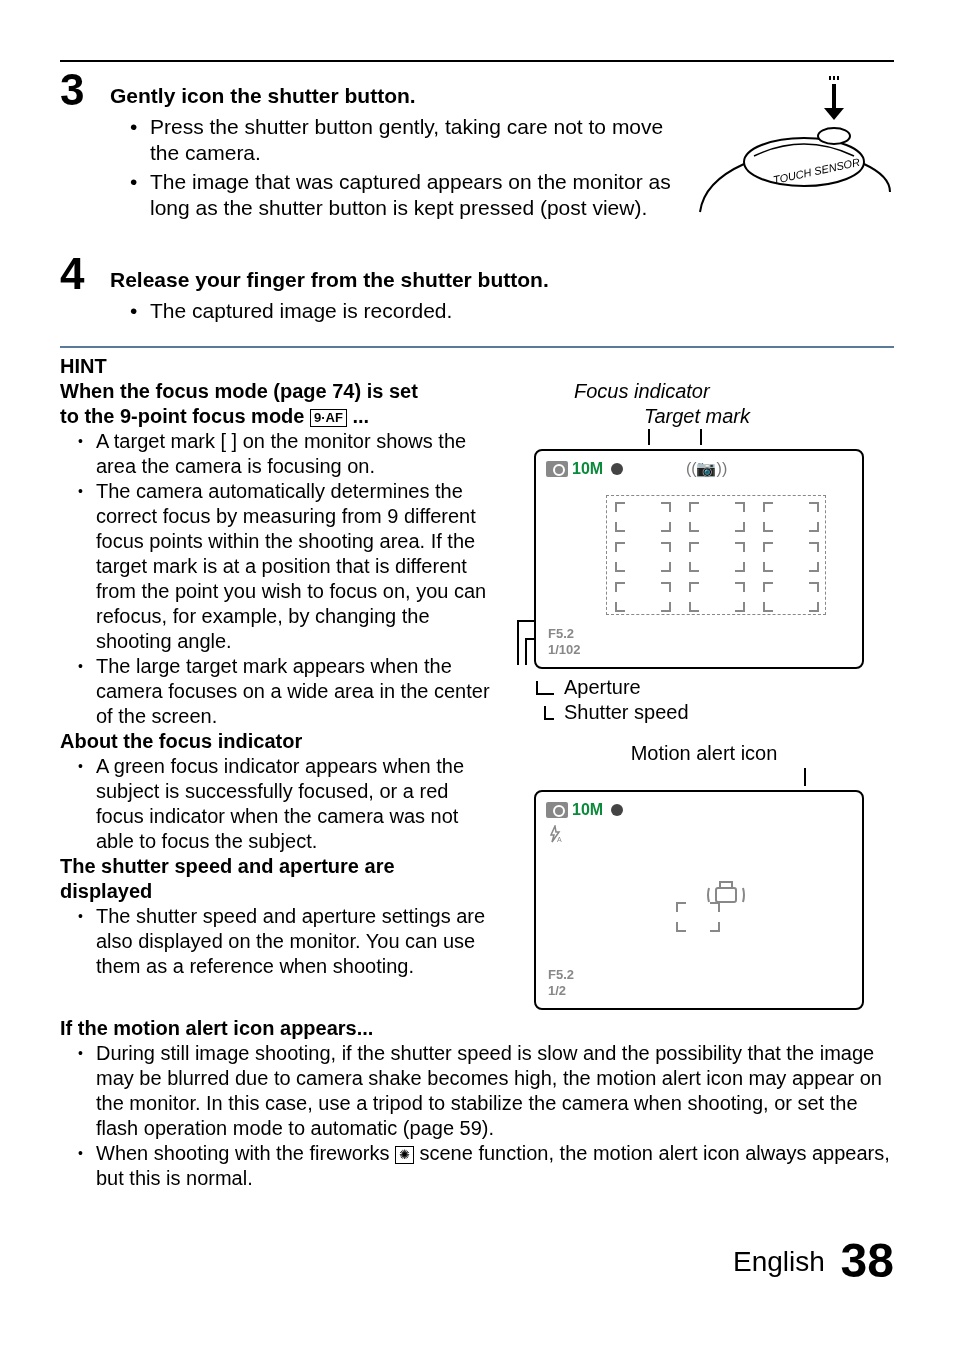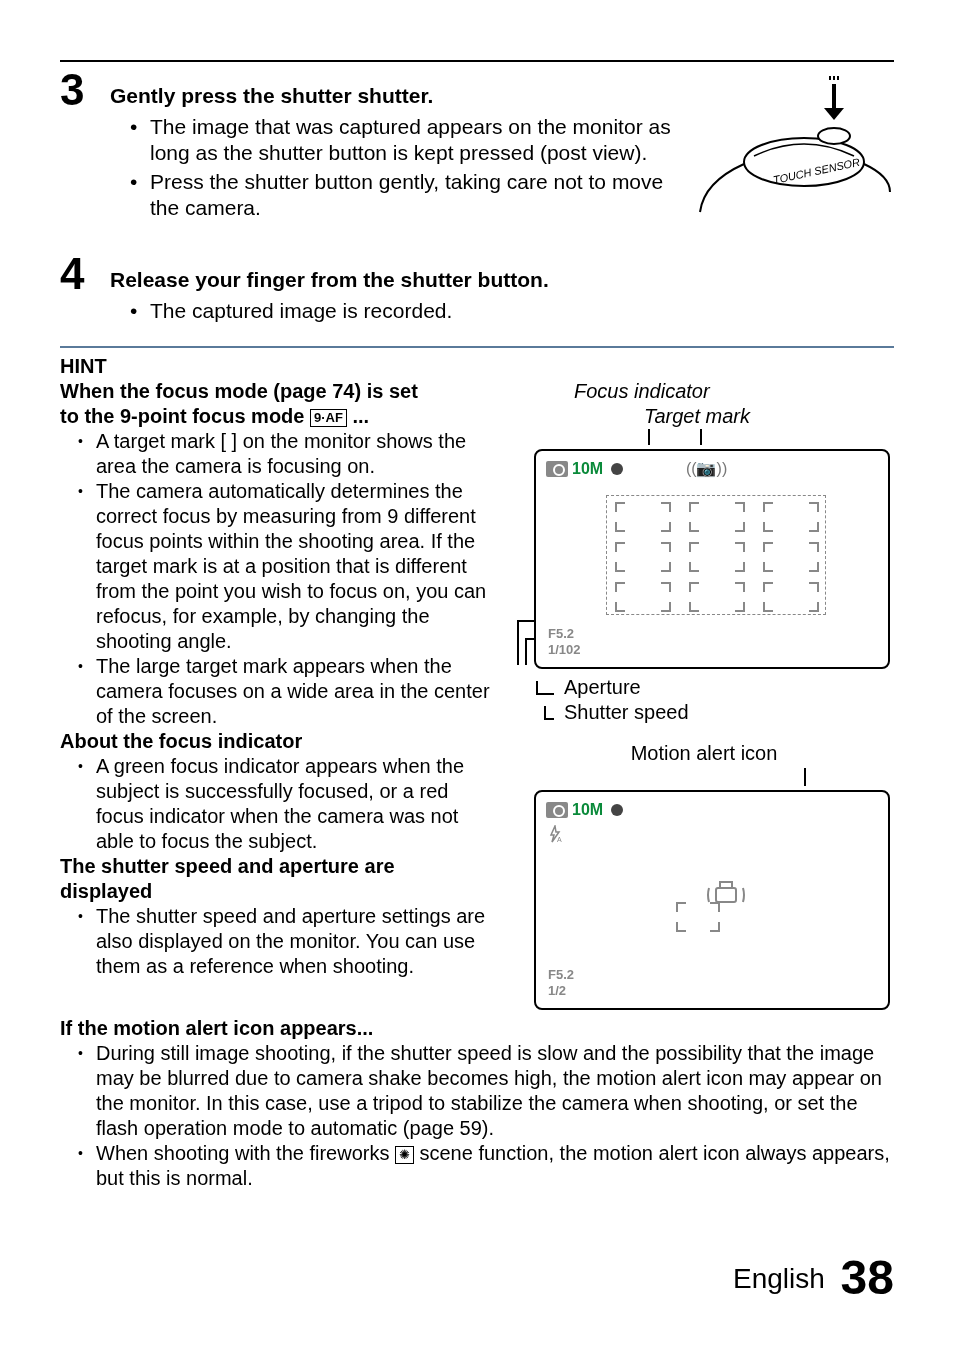"Gently press the shutter shutter." div.step-title { text: press the shutter shutter -> icon the shutter button }
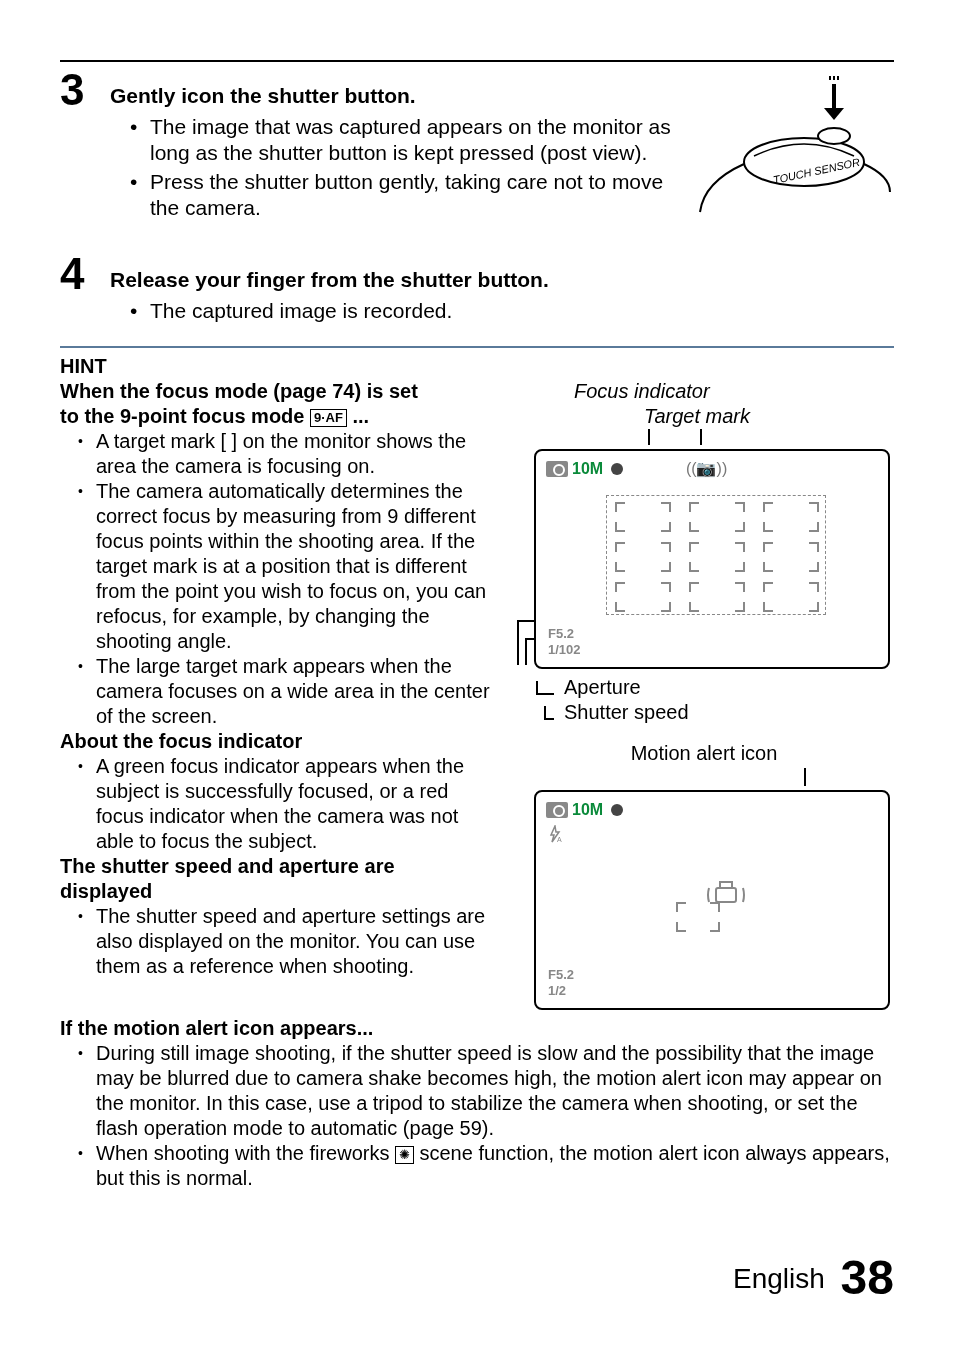"The image that was captured" li { order: before "Press the shutter button gently," -> after "Press the shutter button gently," }
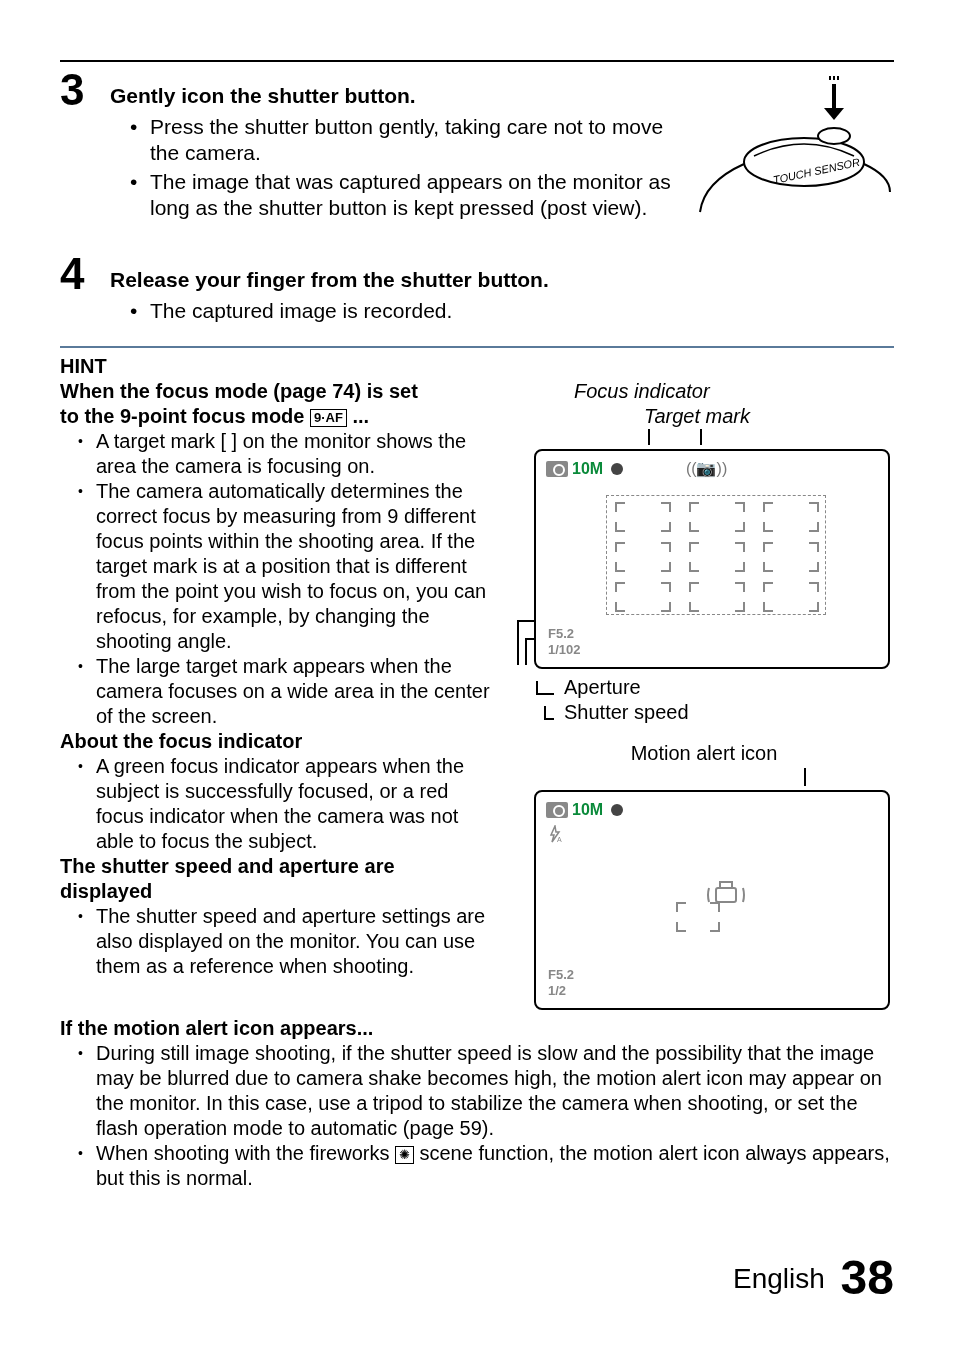"10M" .monitor { width: 356px -> 330px }
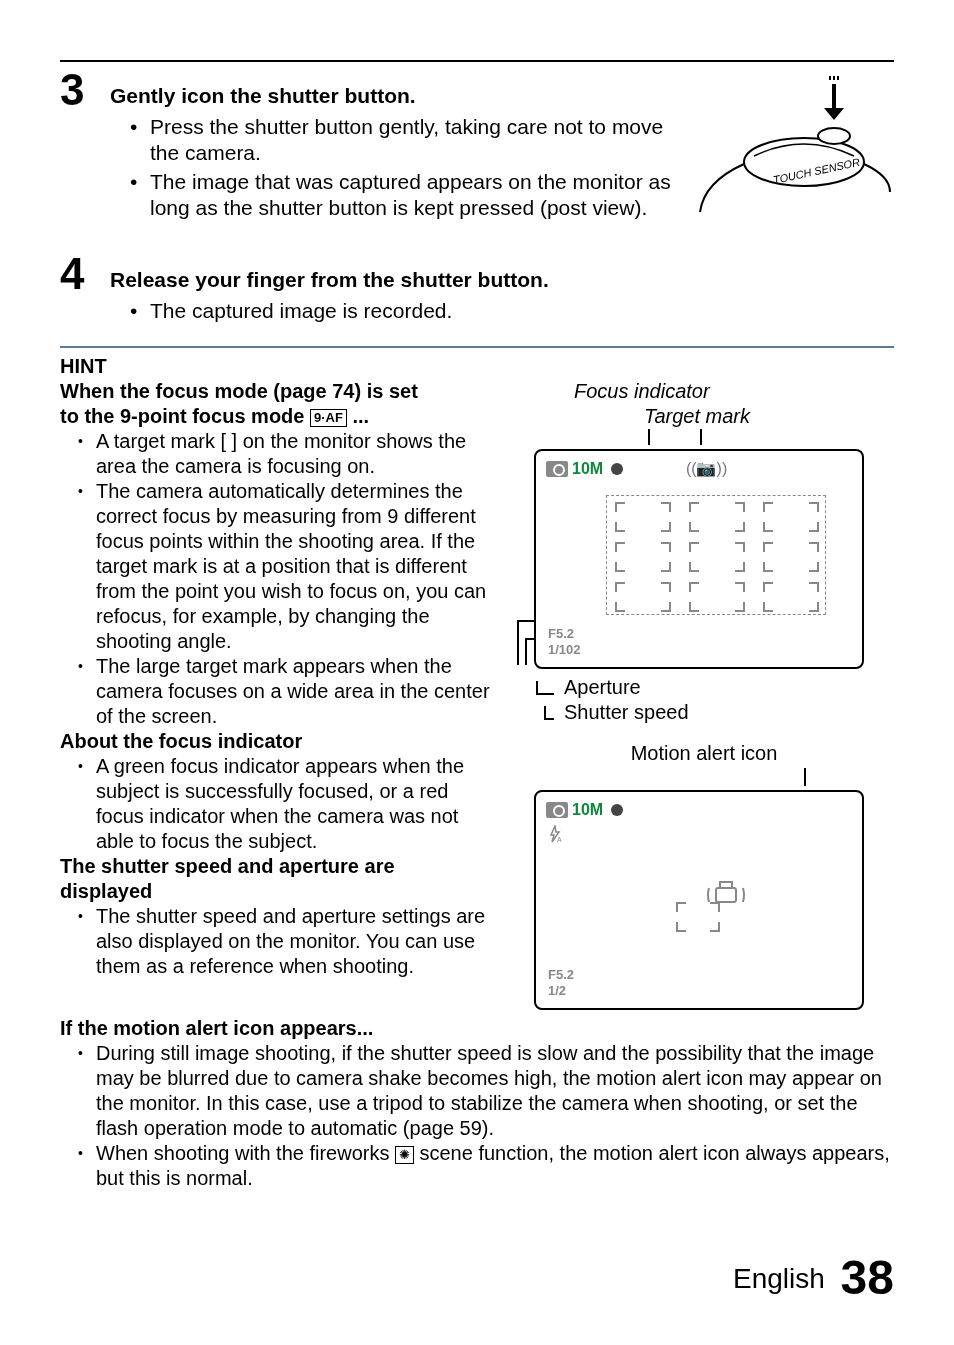"English 38" .footer { bottom: 40px -> 57px }
